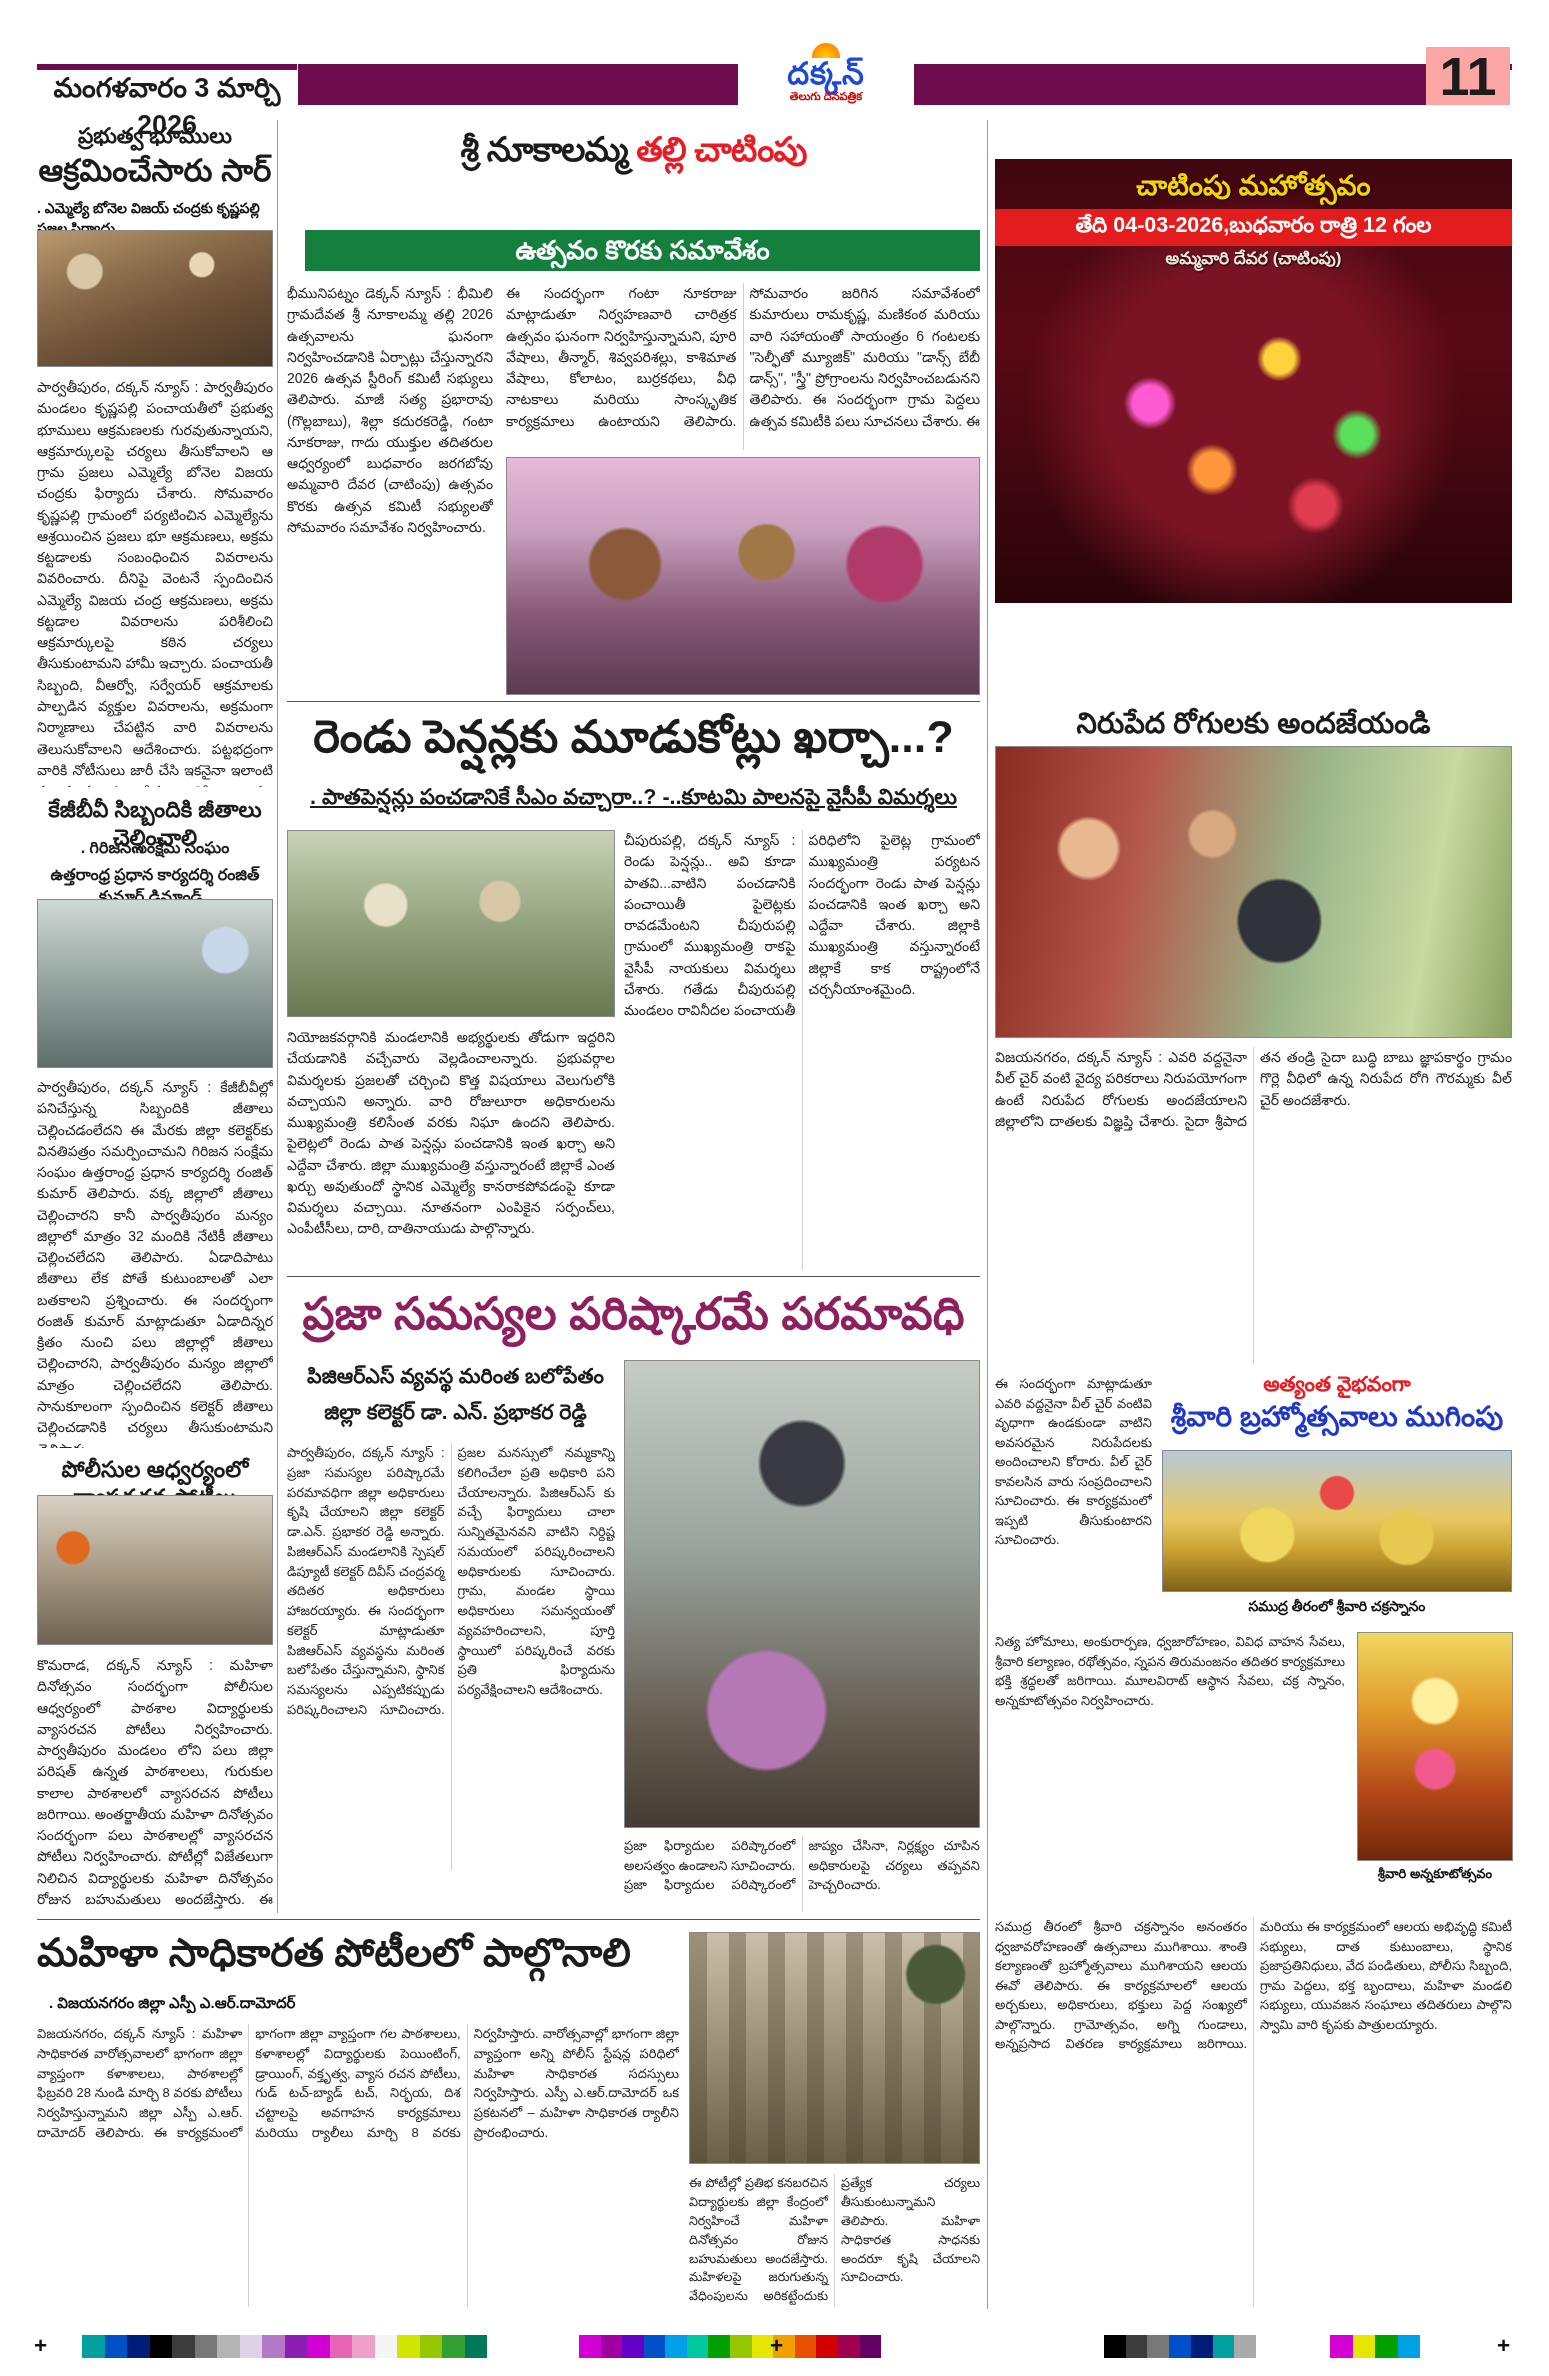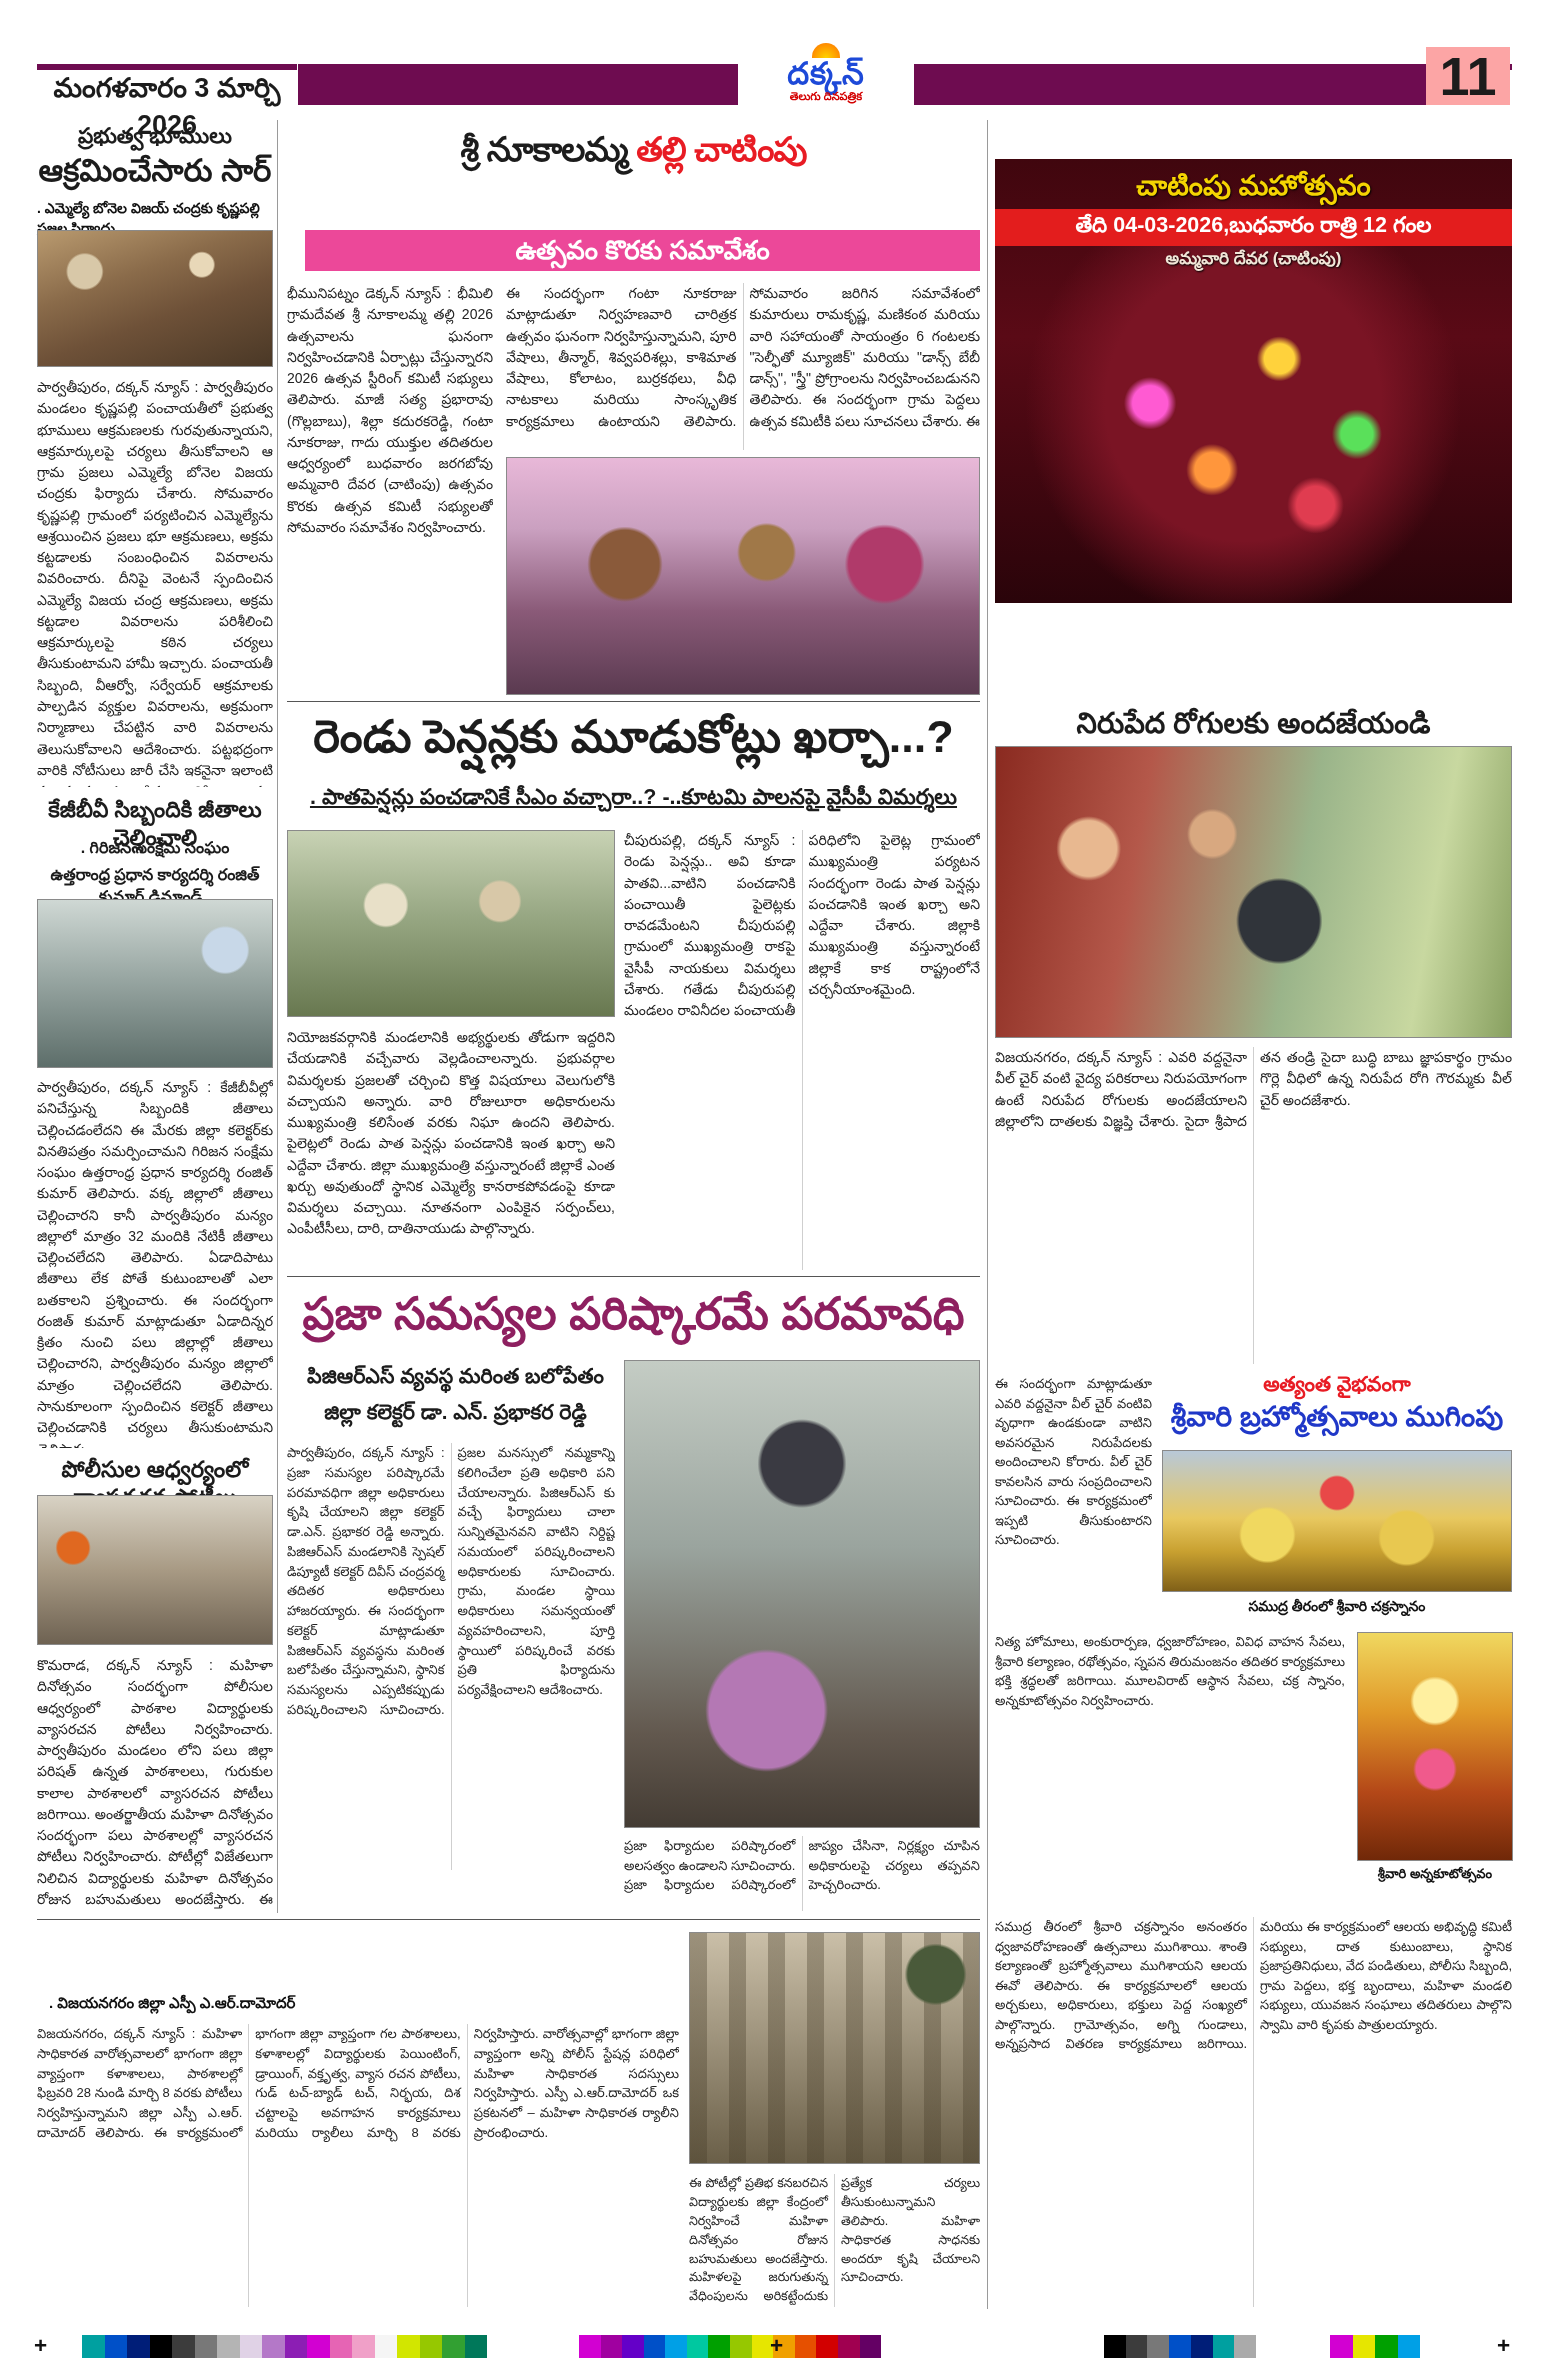"ఉత్సవం కొరకు సమావేశం" div.abs { background: #ec4899 -> #15803d }
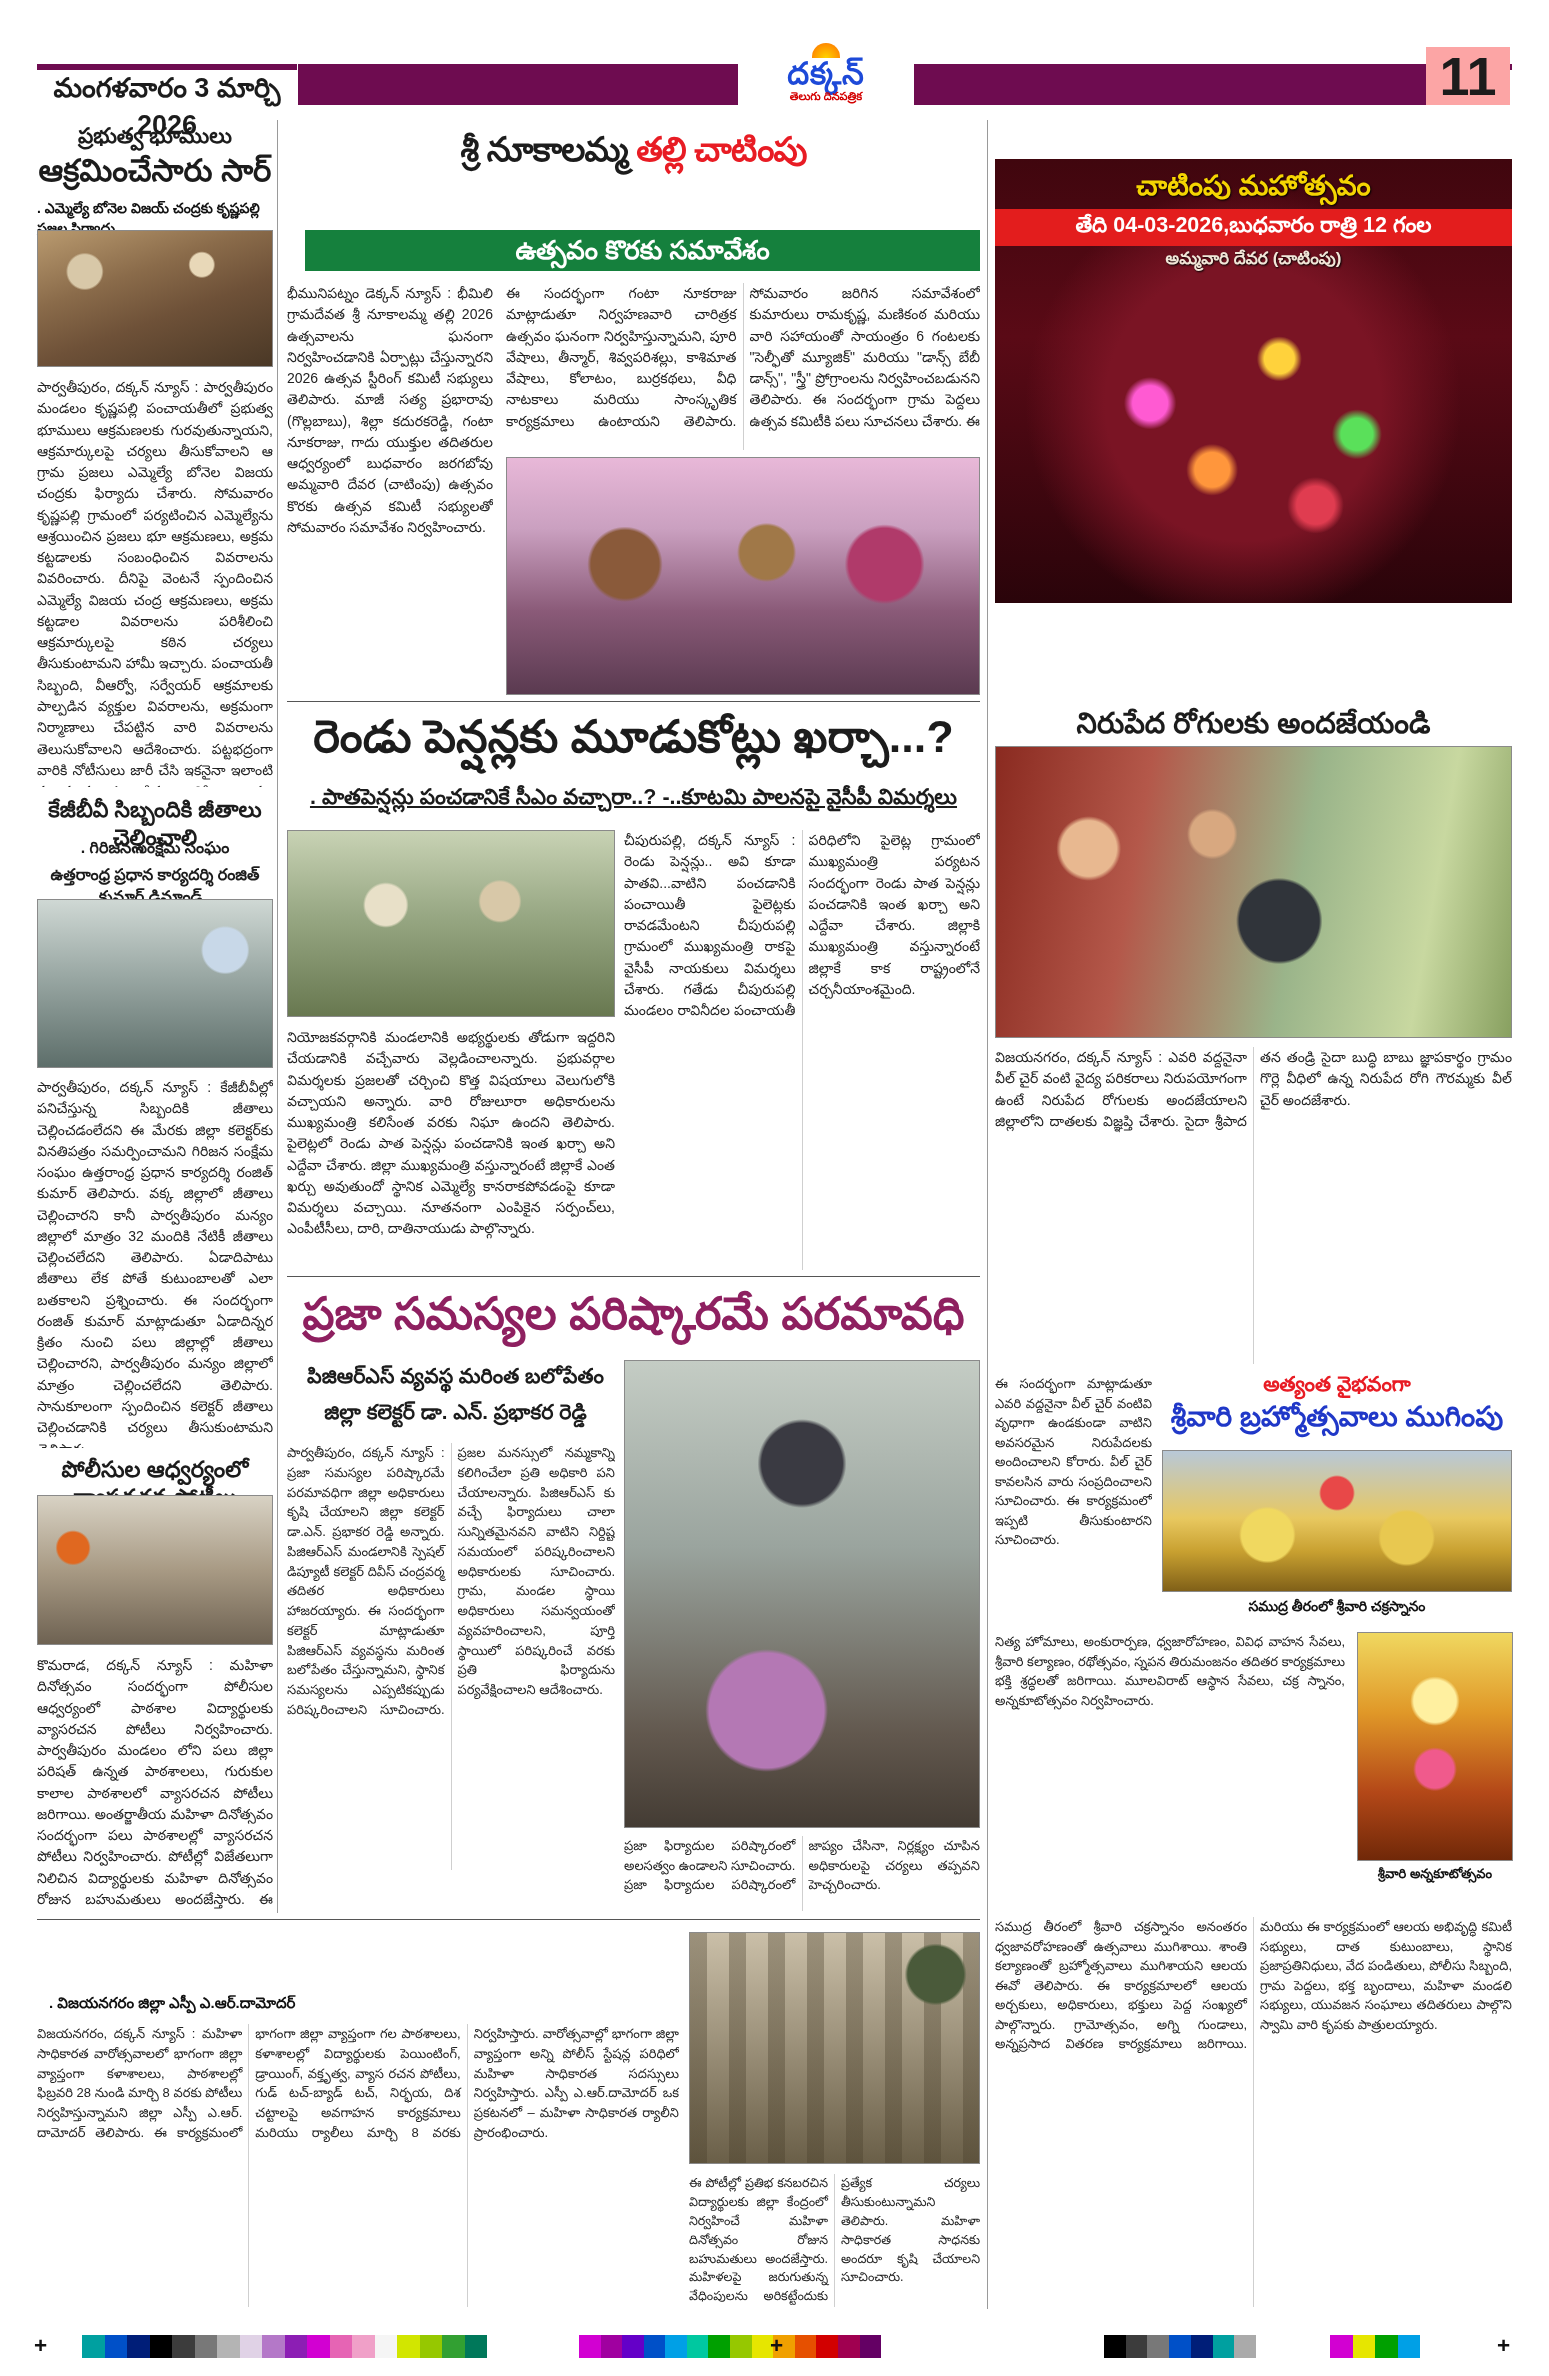"మహిళా సాధికారత పోటీలలో పాల్గొనాలి" div.abs { html: none -> <div>మహిళా సాధికారత పోటీలలో పాల్గొనాలి</div> }
